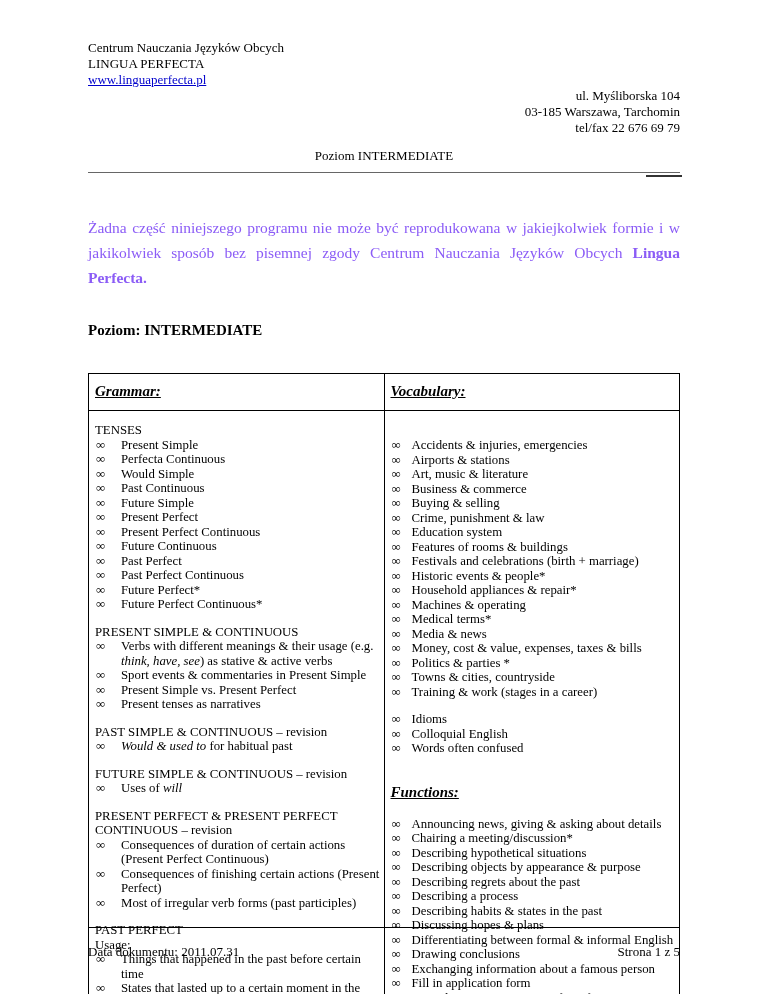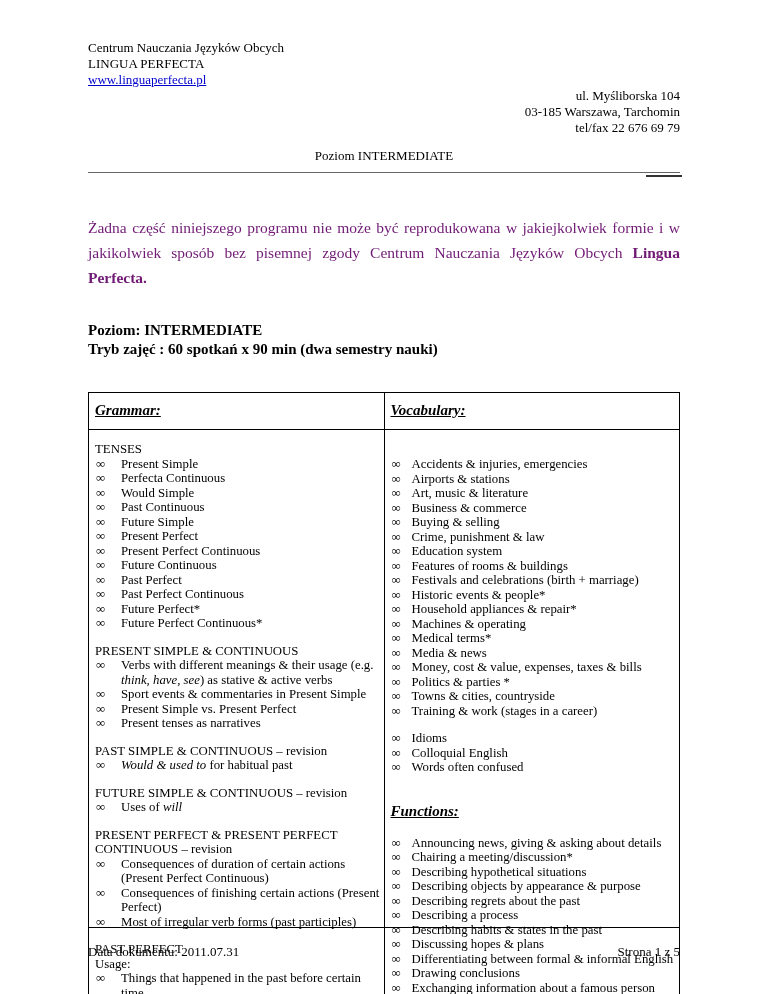"Żadna część niniejszego programu nie" .notice { color: #701a75 -> #8b5cf6 }
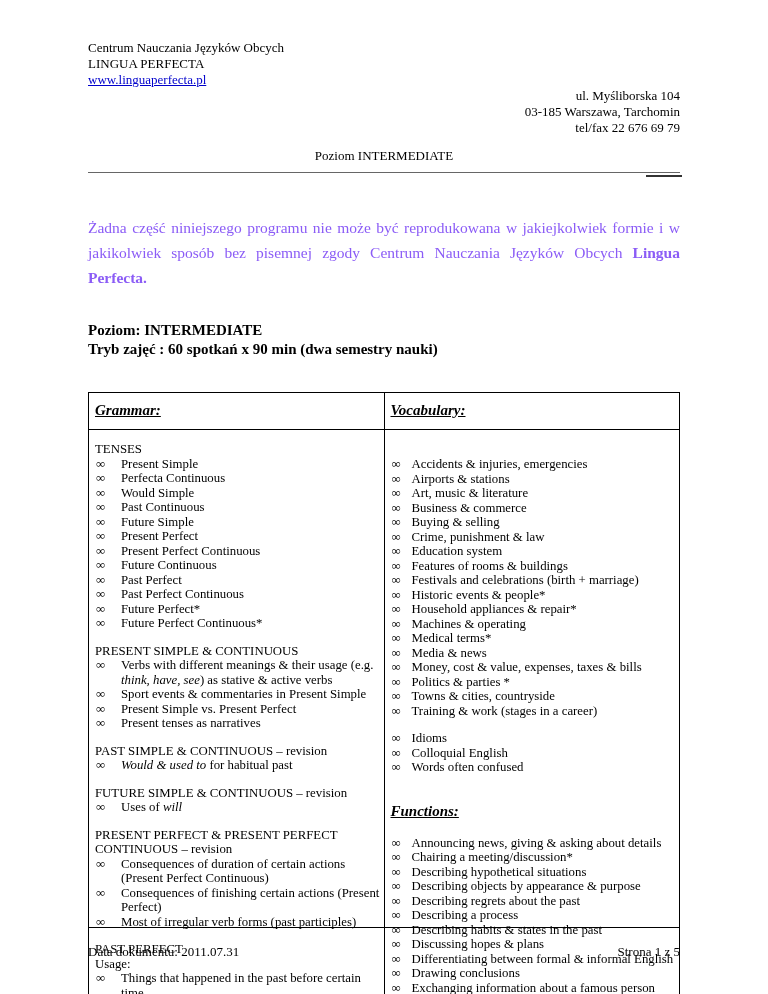"Tryb zajęć : 60 spotkań" div { html: <div>Tryb zajęć : 60 spotkań x 90 min (dwa semestry nauki)</div> -> none }
